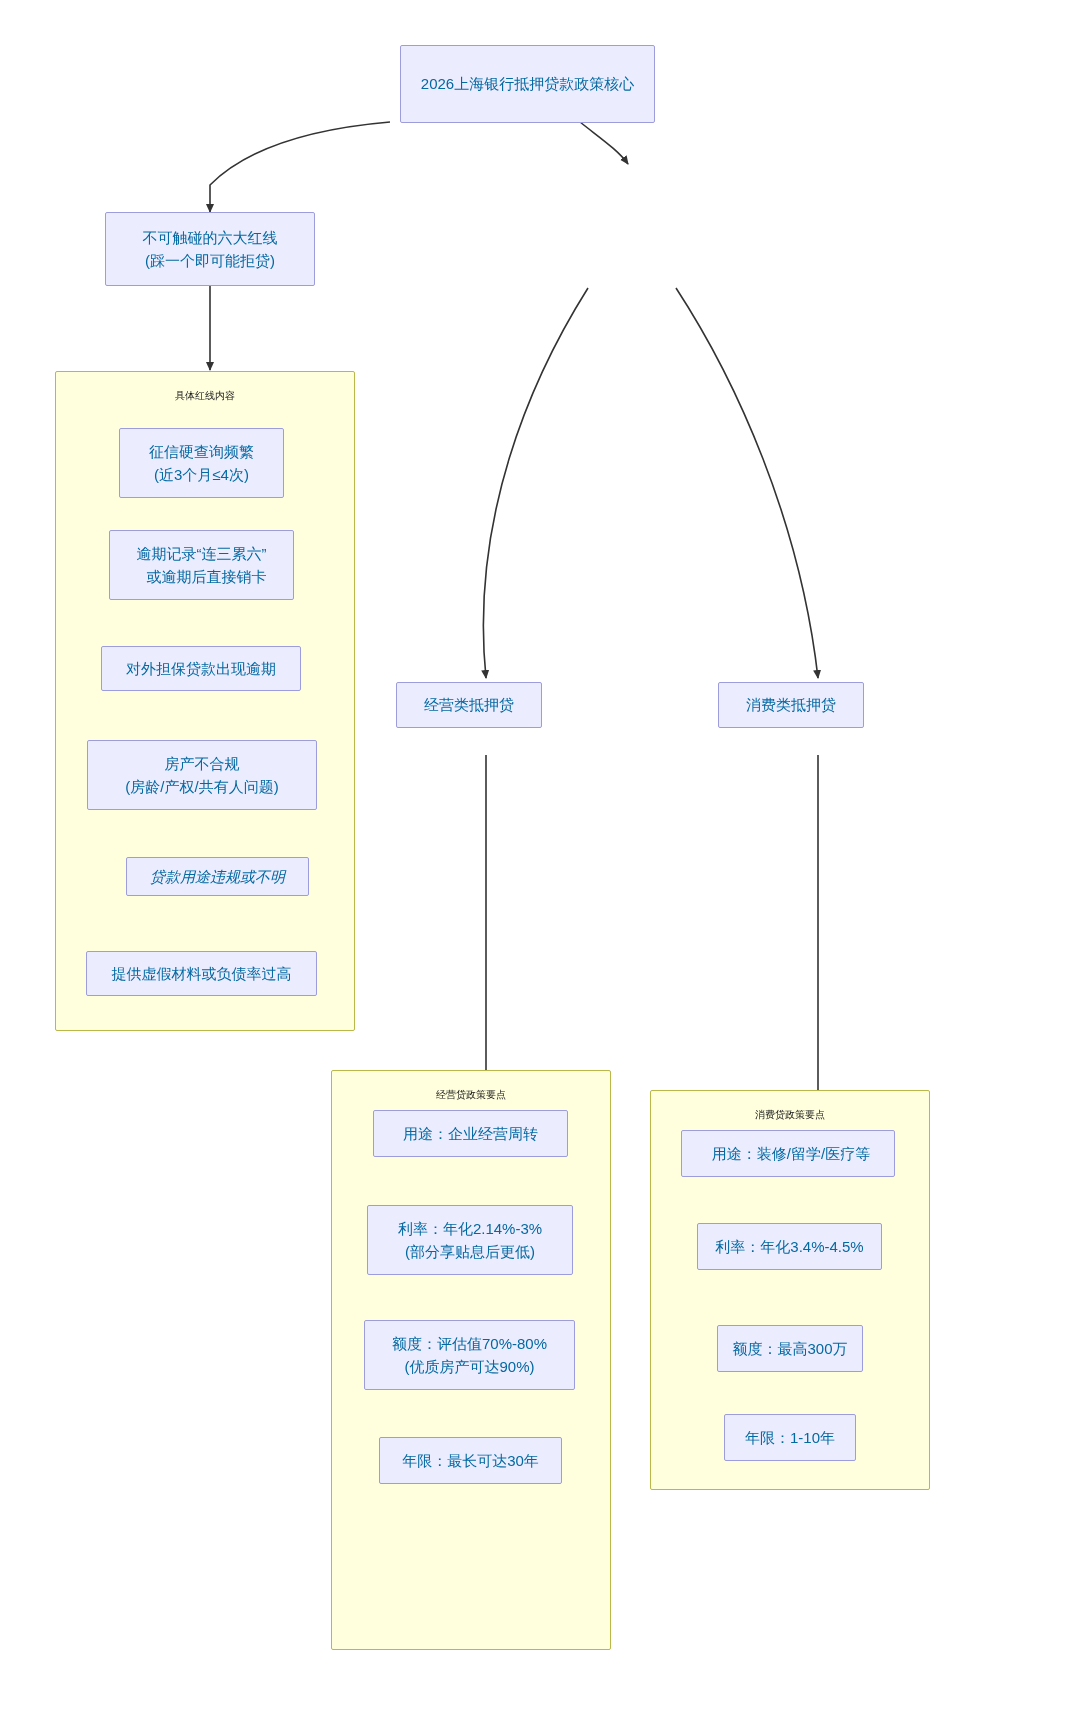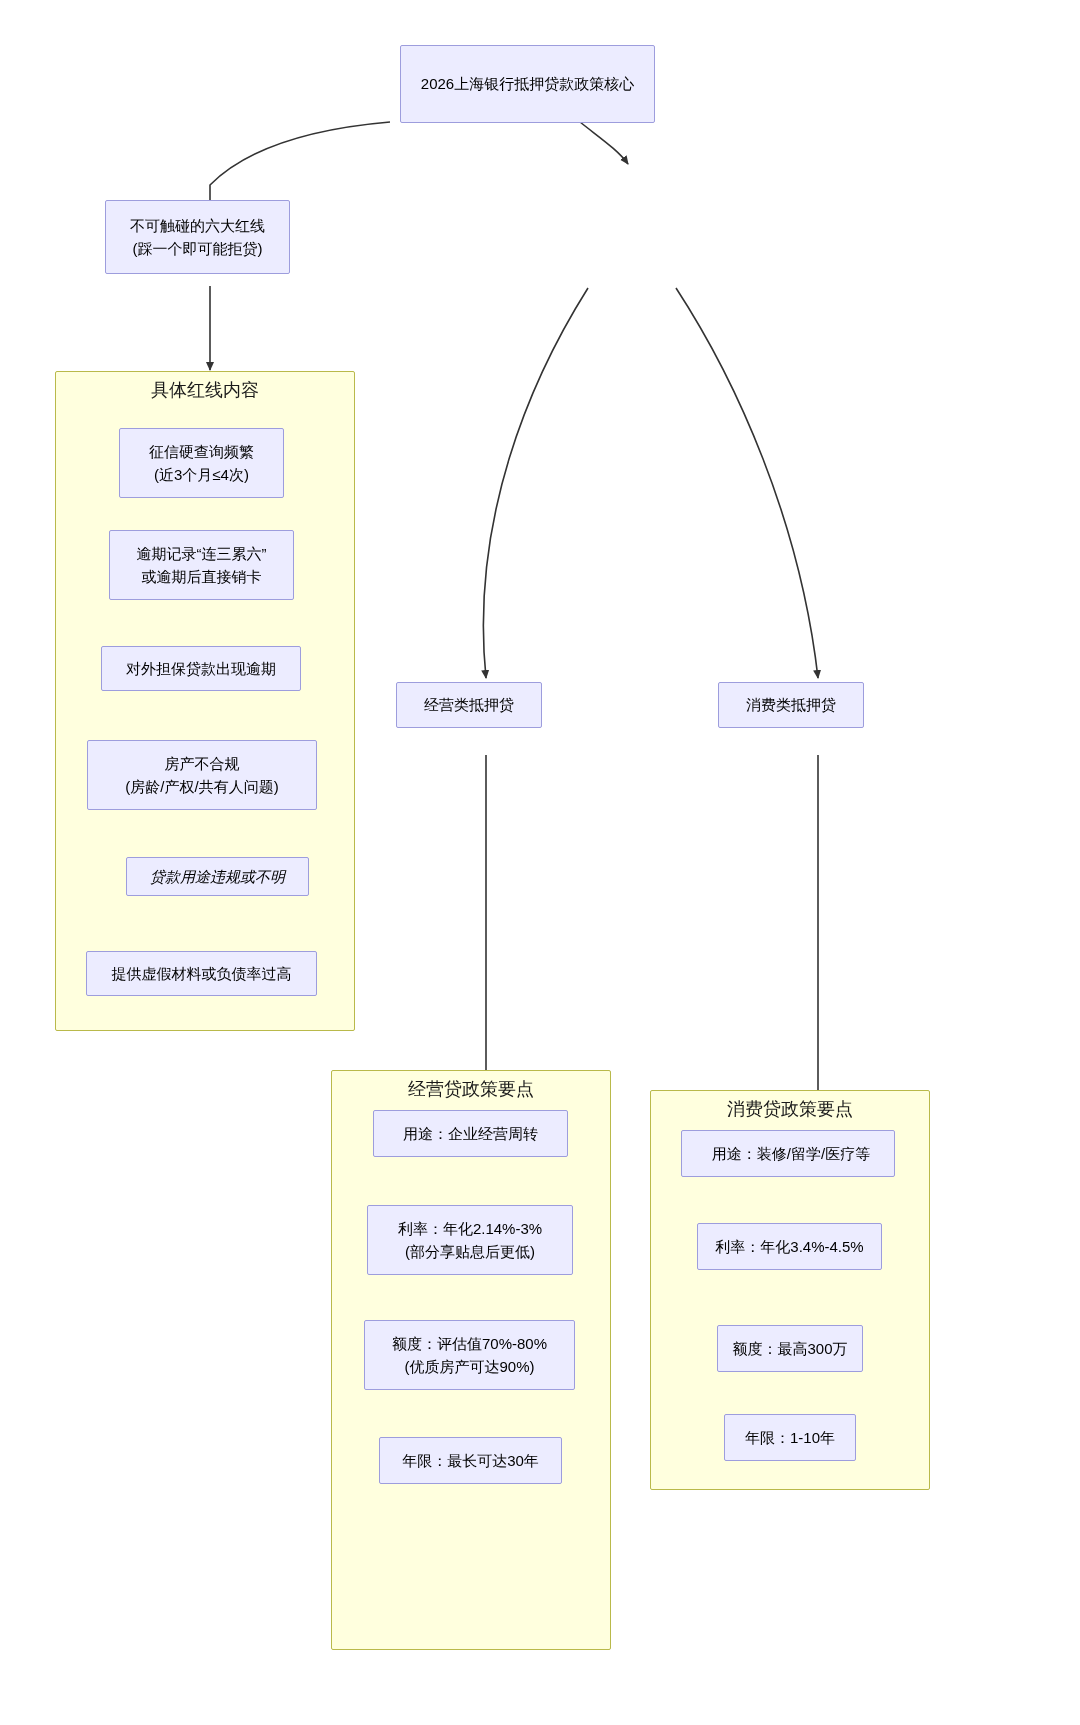"2026上海银行抵押贷款政策核心" .node { color: #000000 -> #0369a1 }
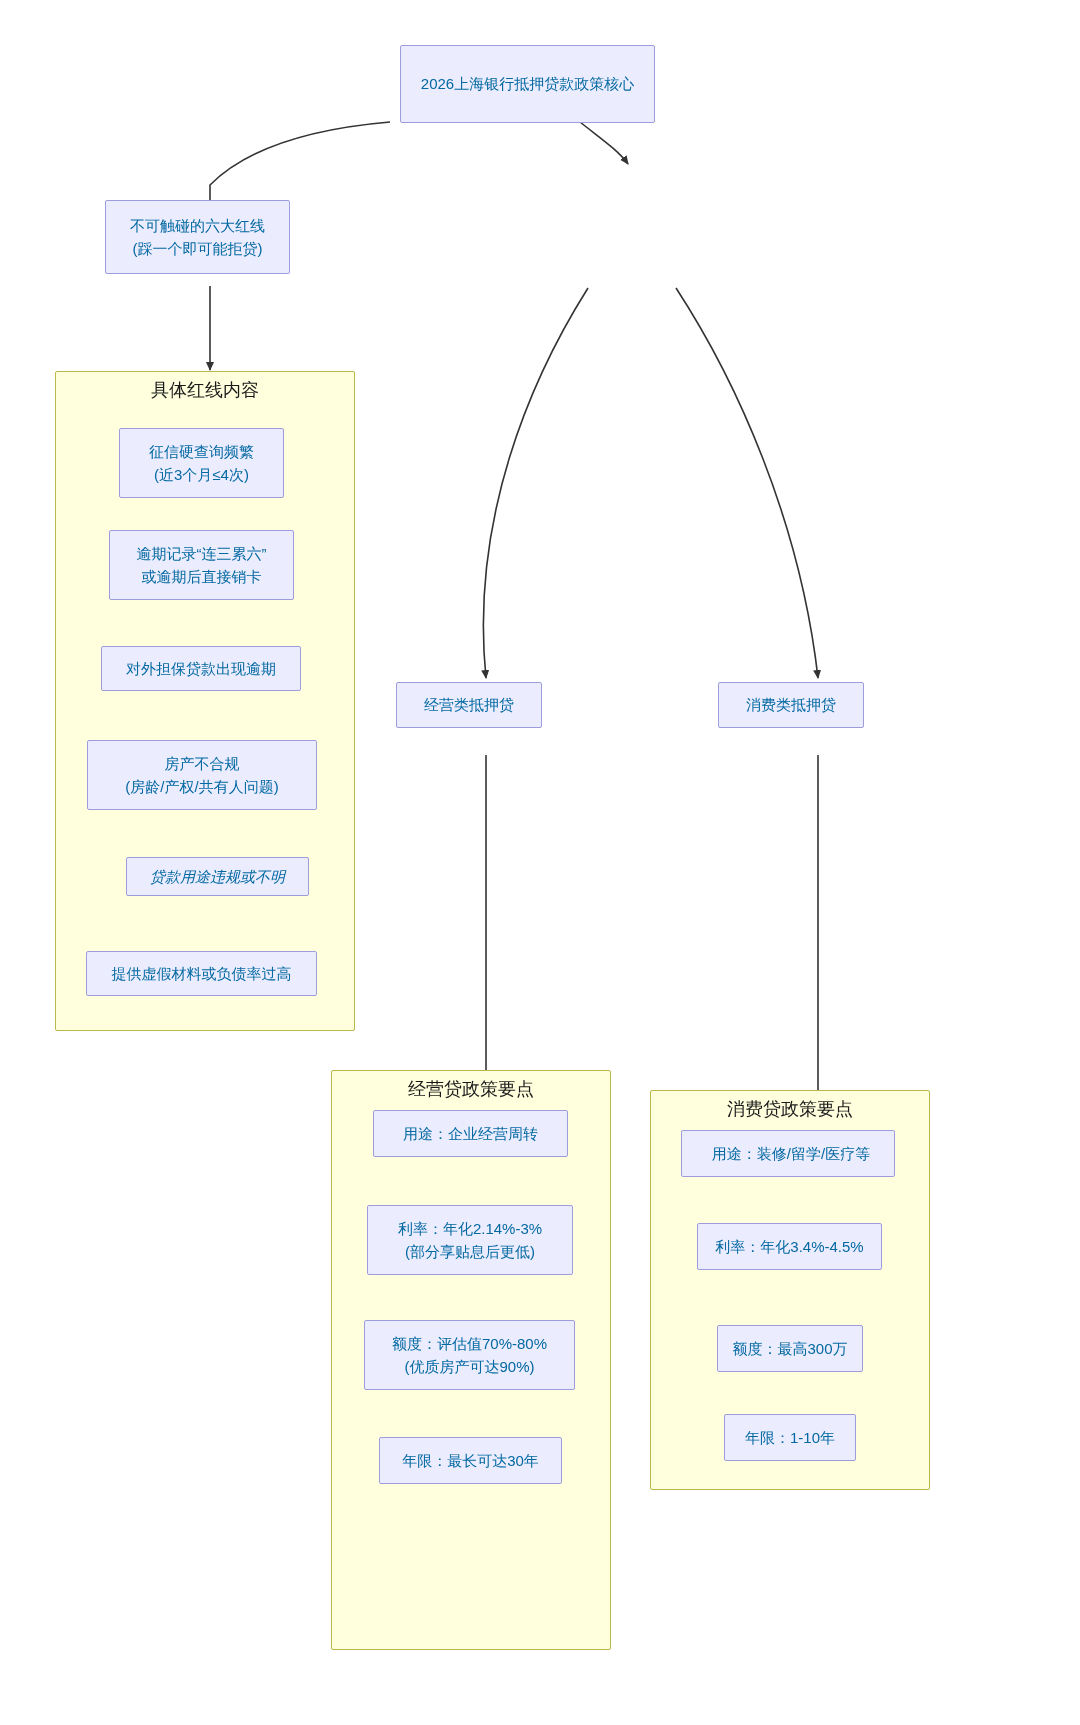"不可触碰的六大红线" div.node { top: 200px -> 212px; width: 185px -> 210px }
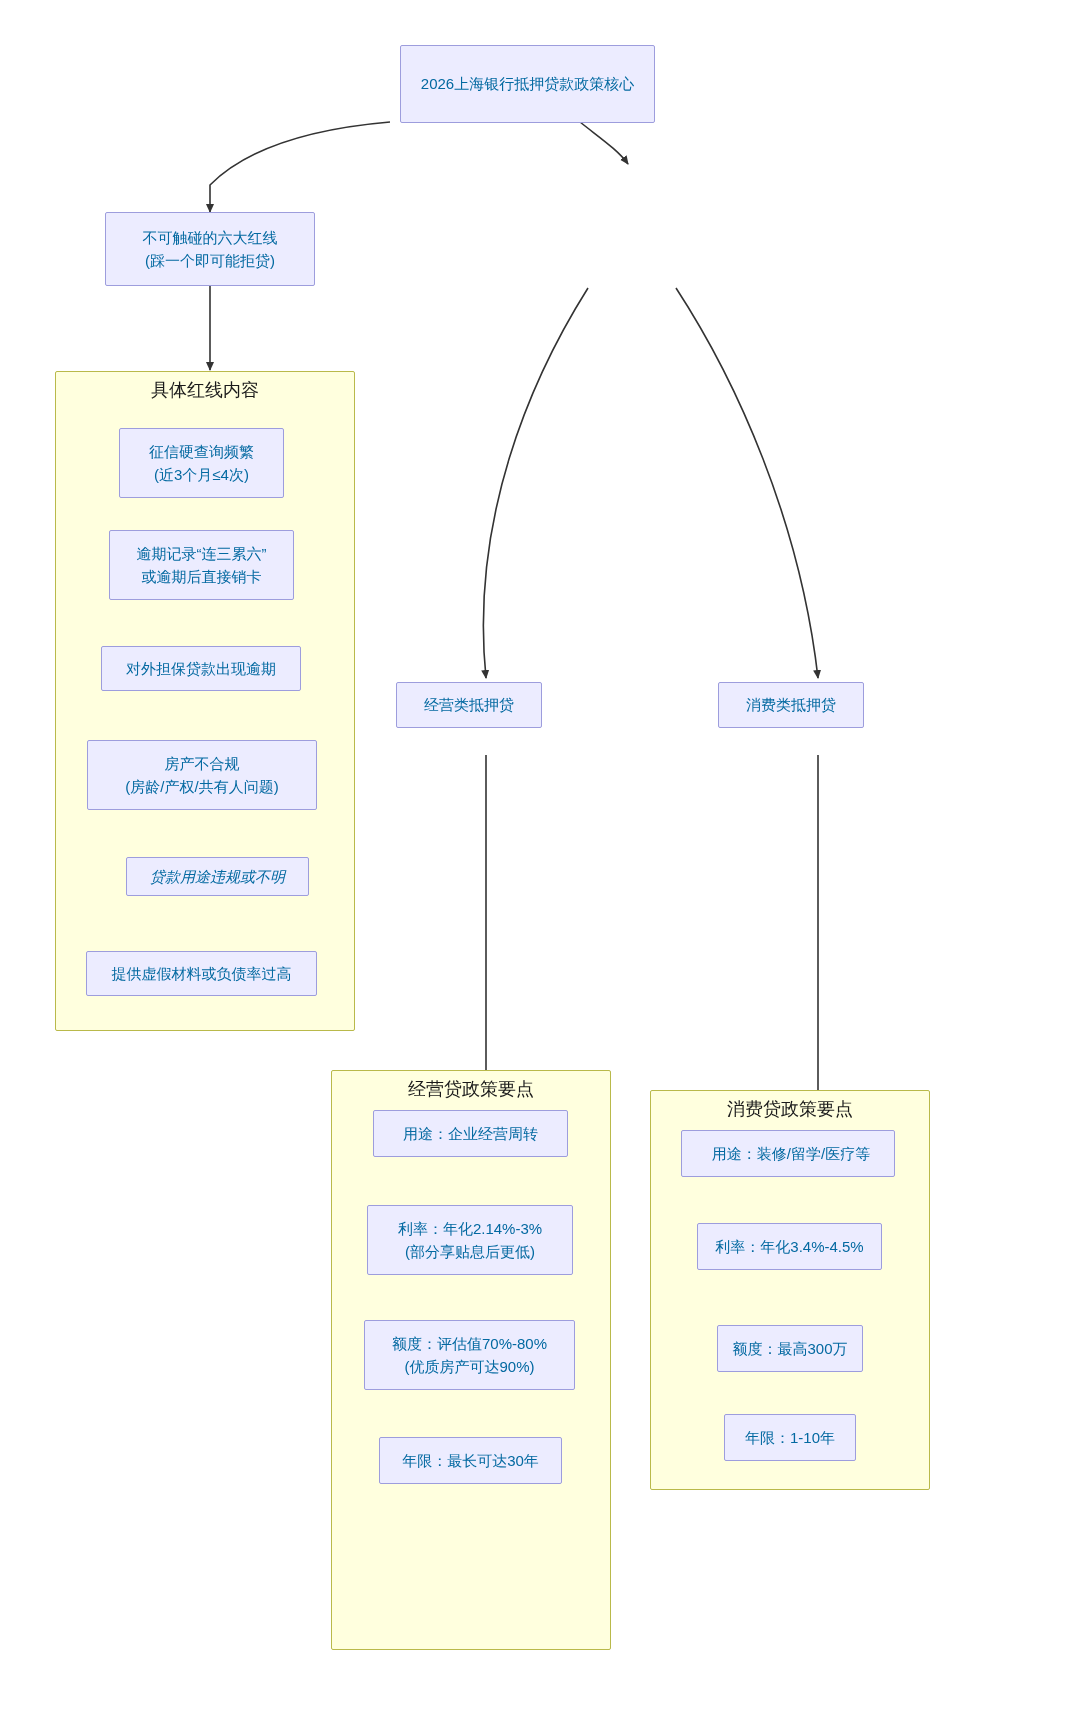"具体红线内容" .cluster-label { font-size: 18px -> 10px; top: 6px -> 17px }
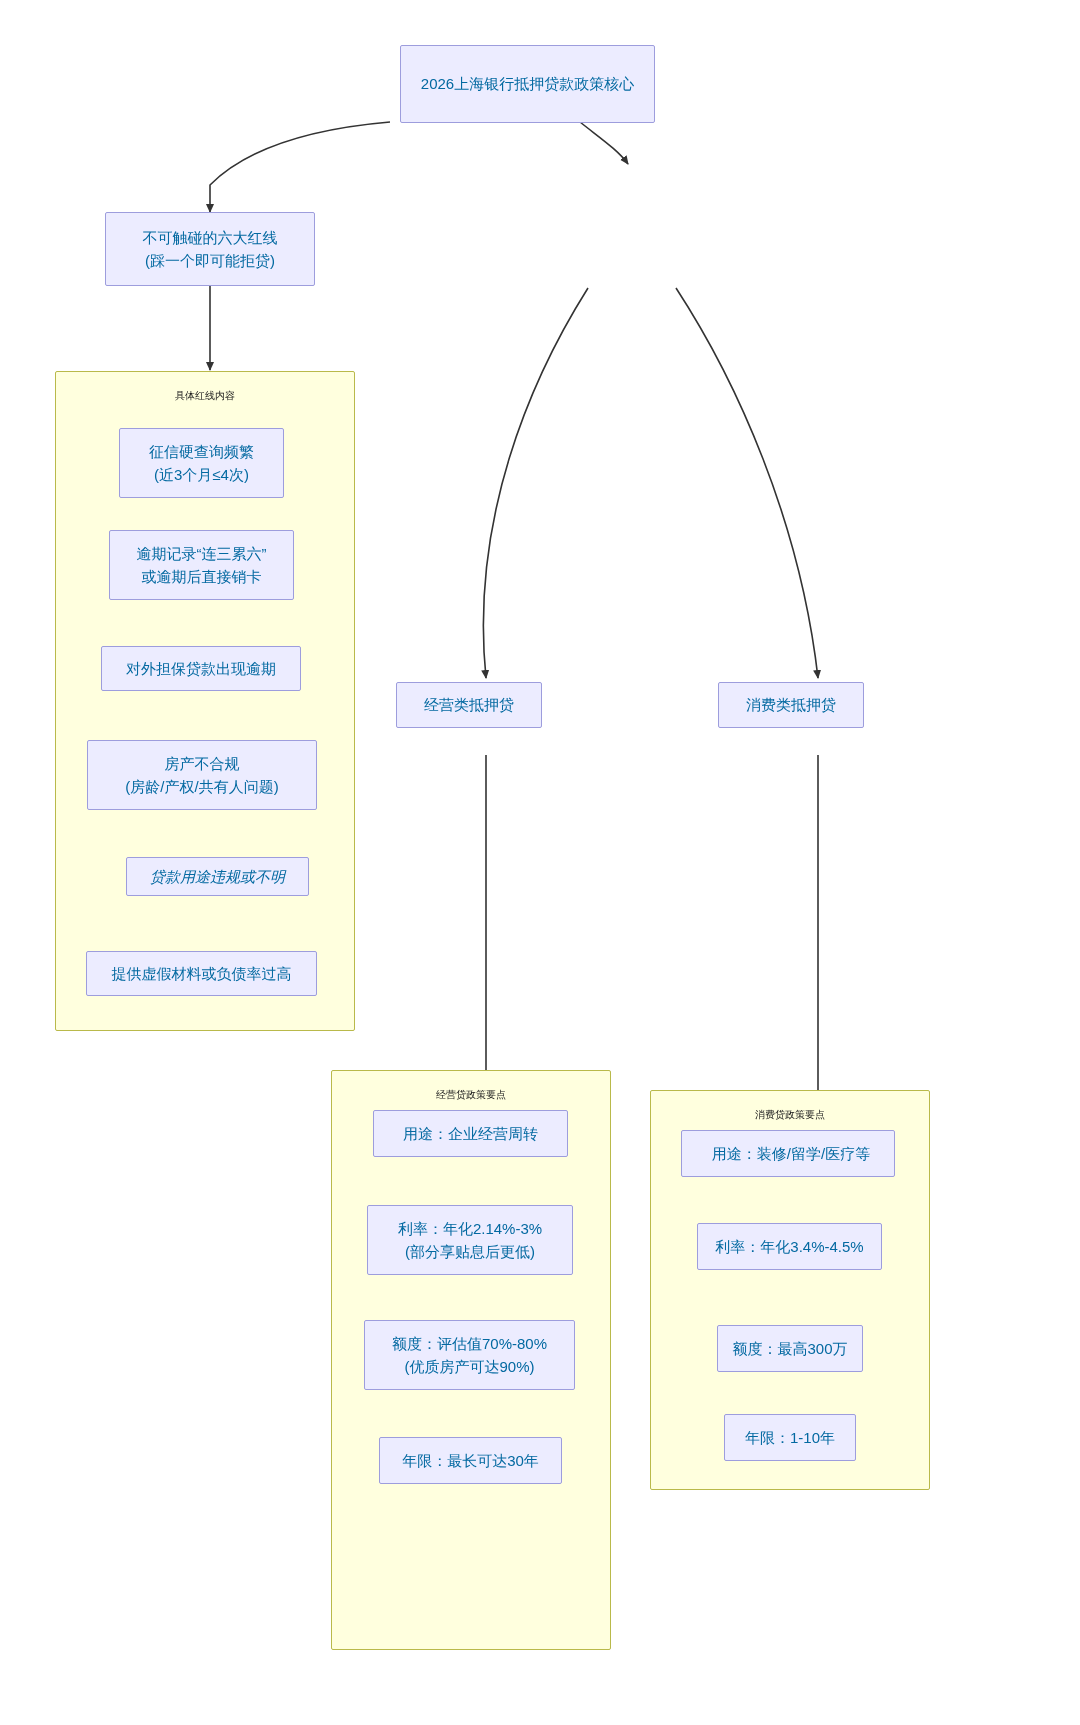"逾期记录“连三累六”" div.node { text-align: none -> right }
